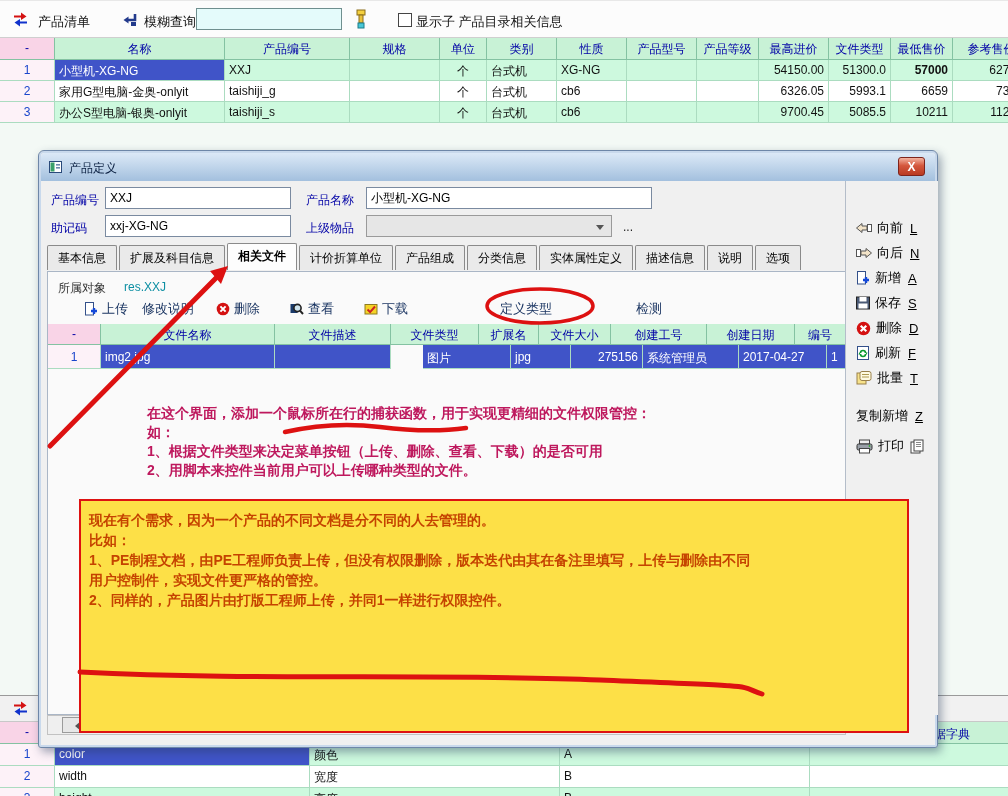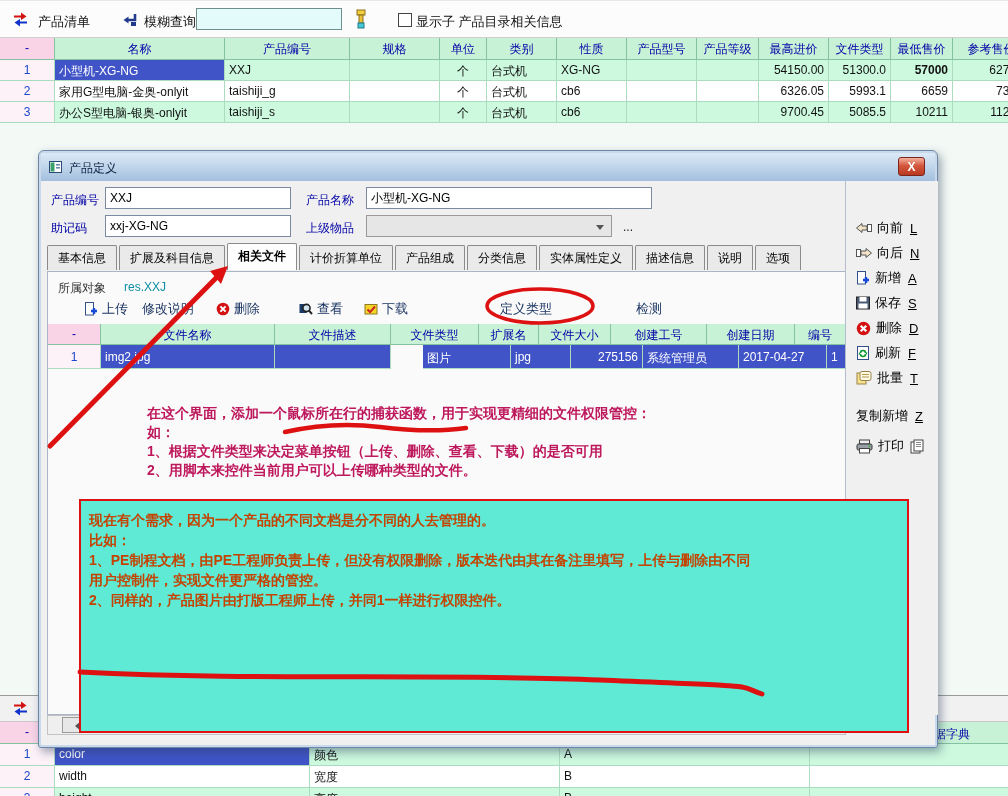"查看" span.fbtn { left: 251px -> 242px }
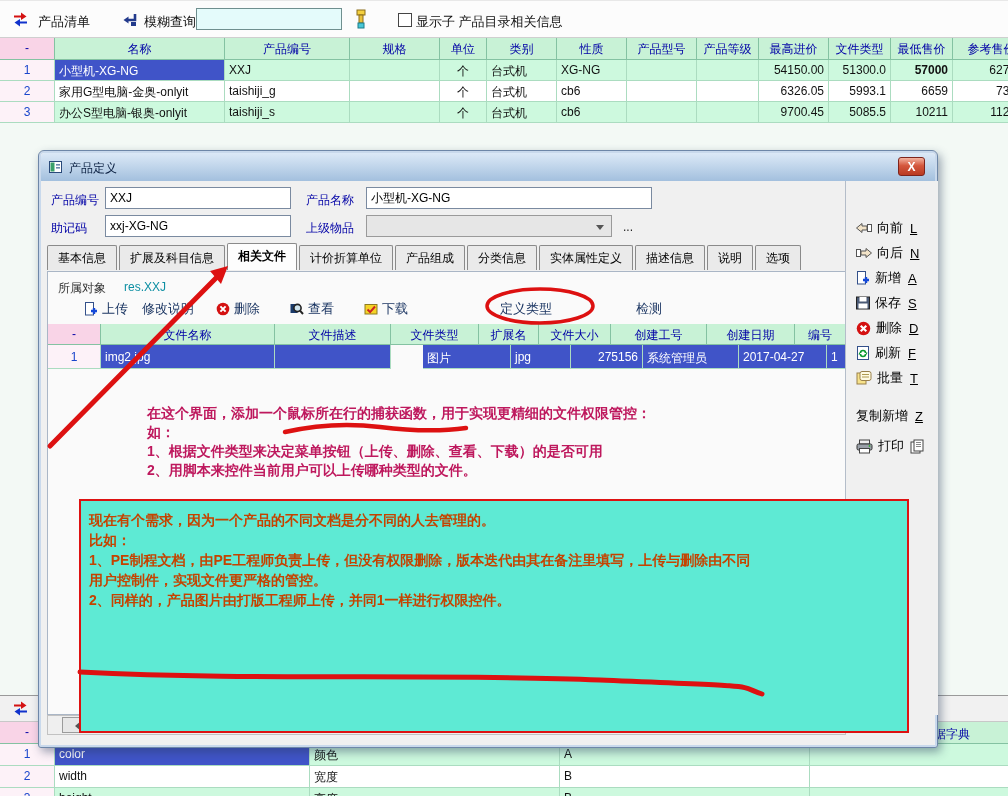"现在有个需求，因为一个产品的不同文档是分不同的人去管理的。" .yellow-note { background: #5eead4 -> #fde047 }
